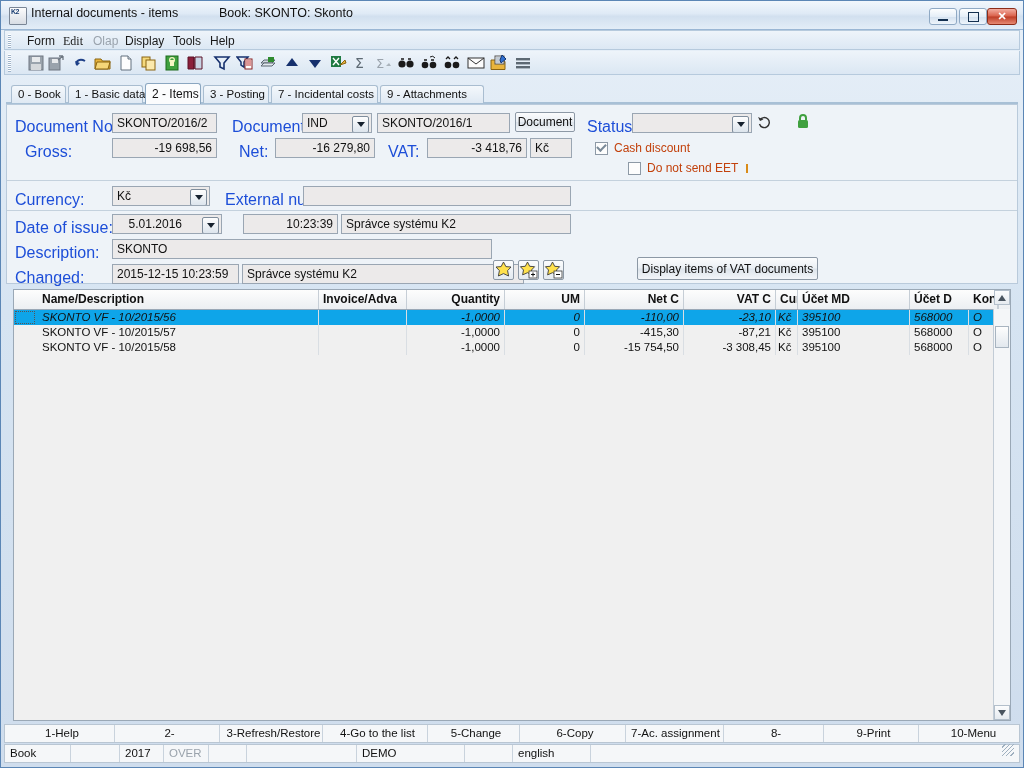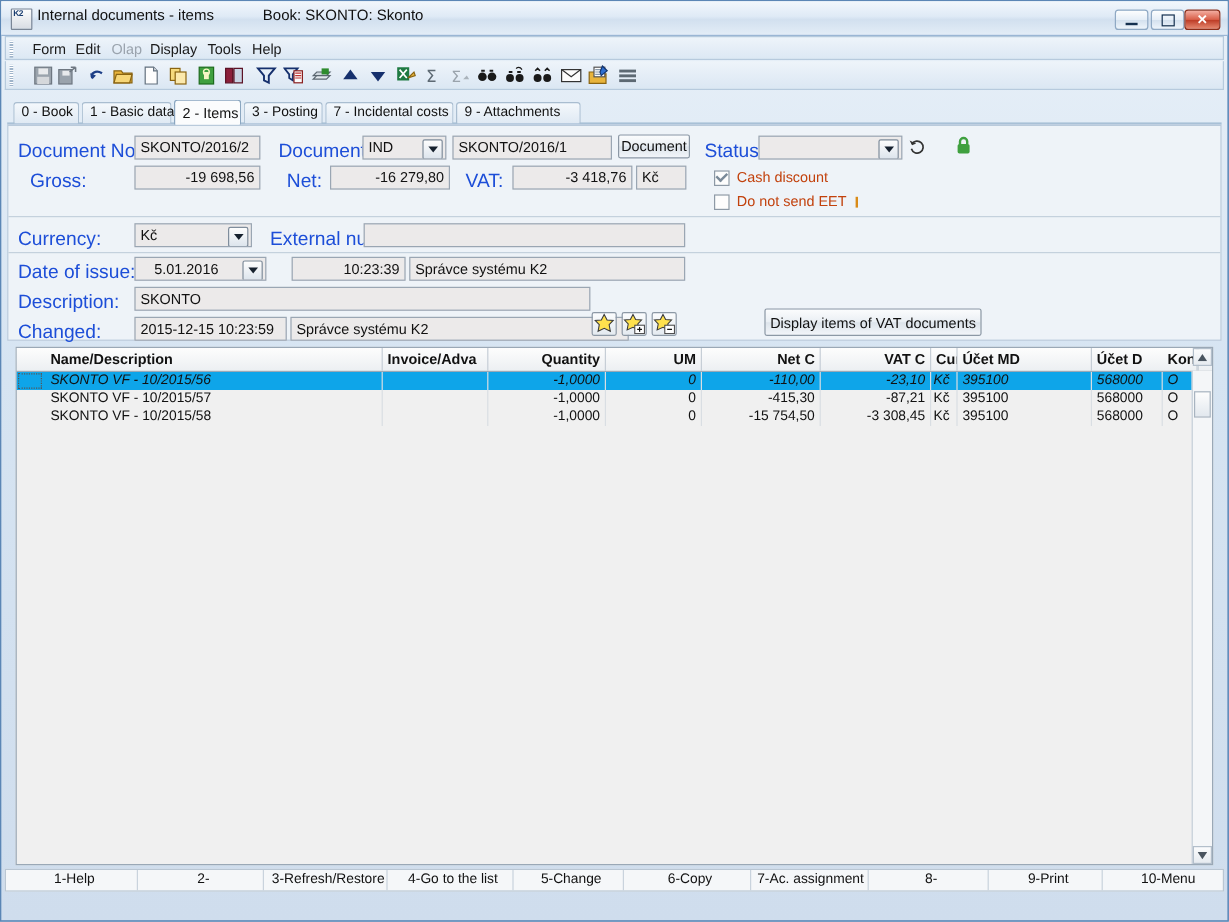"Edit" div.menu-item { font-family: none -> Liberation Serif, serif }
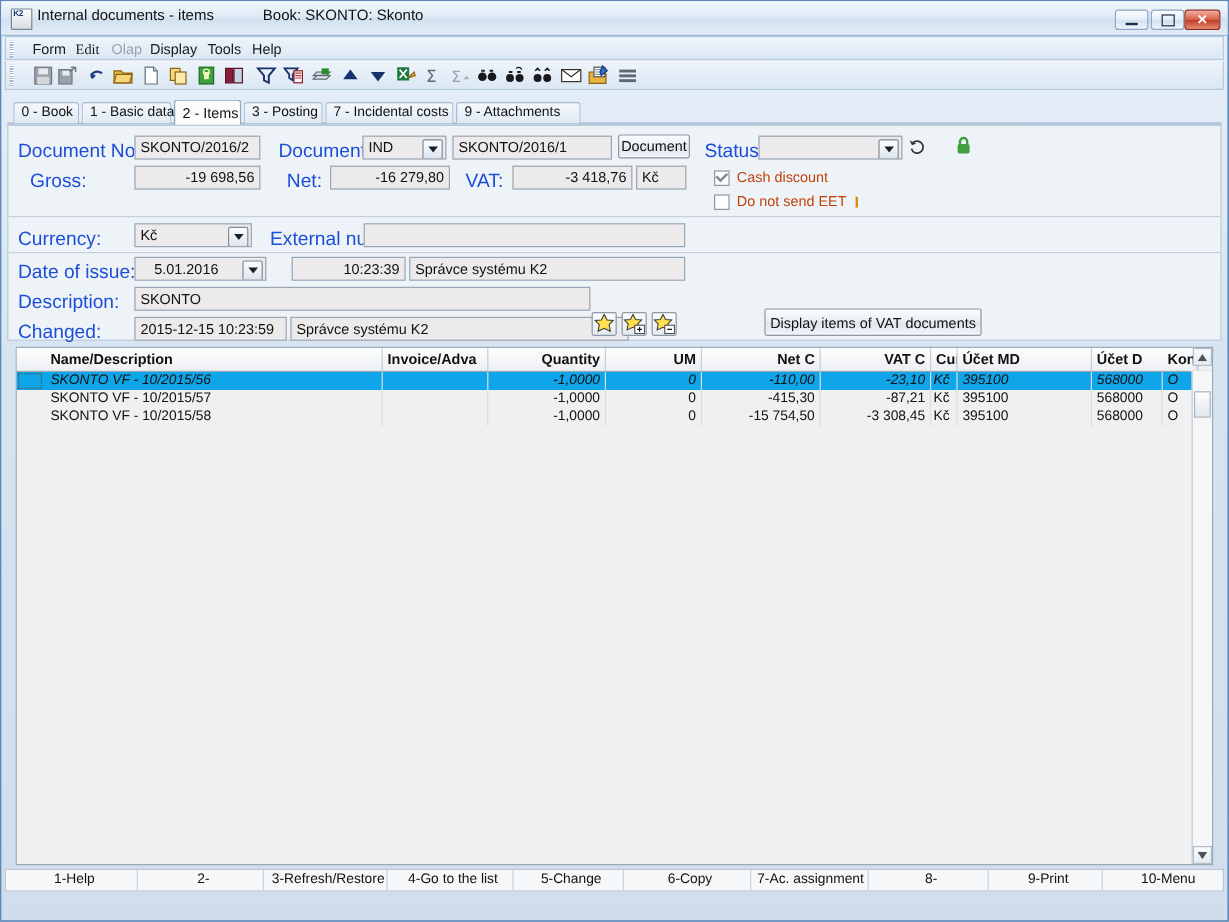"Do not send EET" div.cbrow { left: 588px -> 621px }
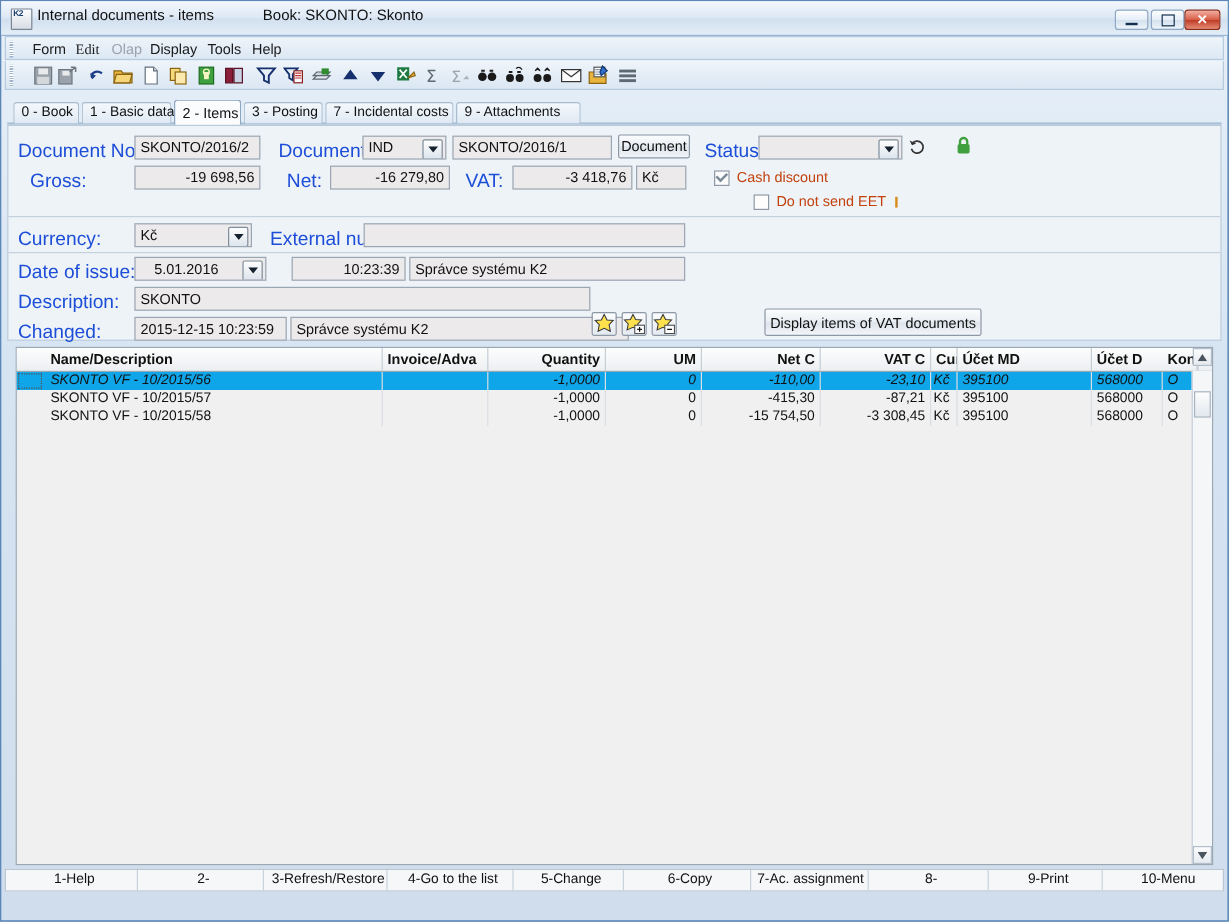"Book" div { html: none -> <div> <div>Book</div> <div></div> <div>2017</div> <div>OVER</div> <div></div> <div></div> <div>DEMO</div> <div></div> <div>english</div> <div></div> <div></div> </div> }
